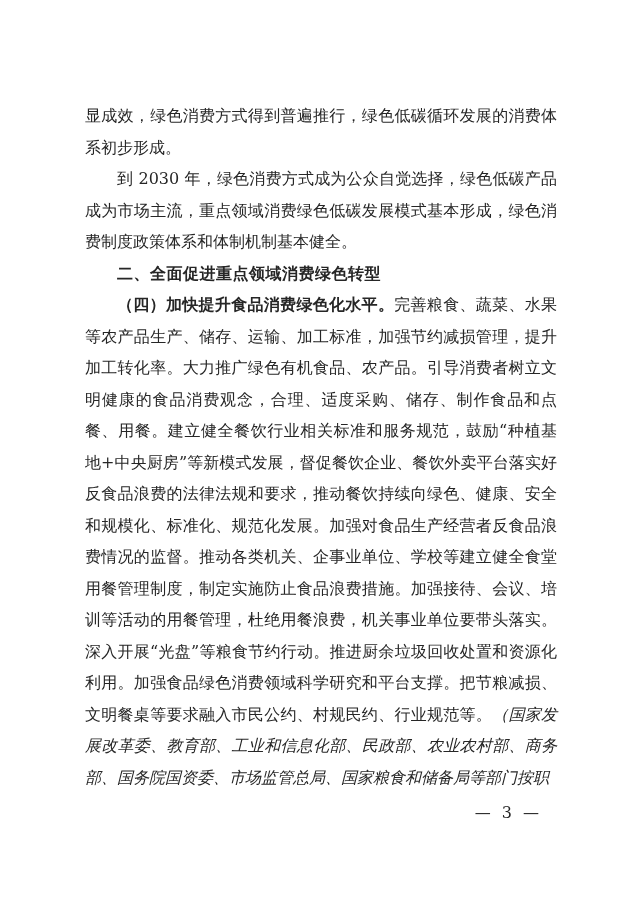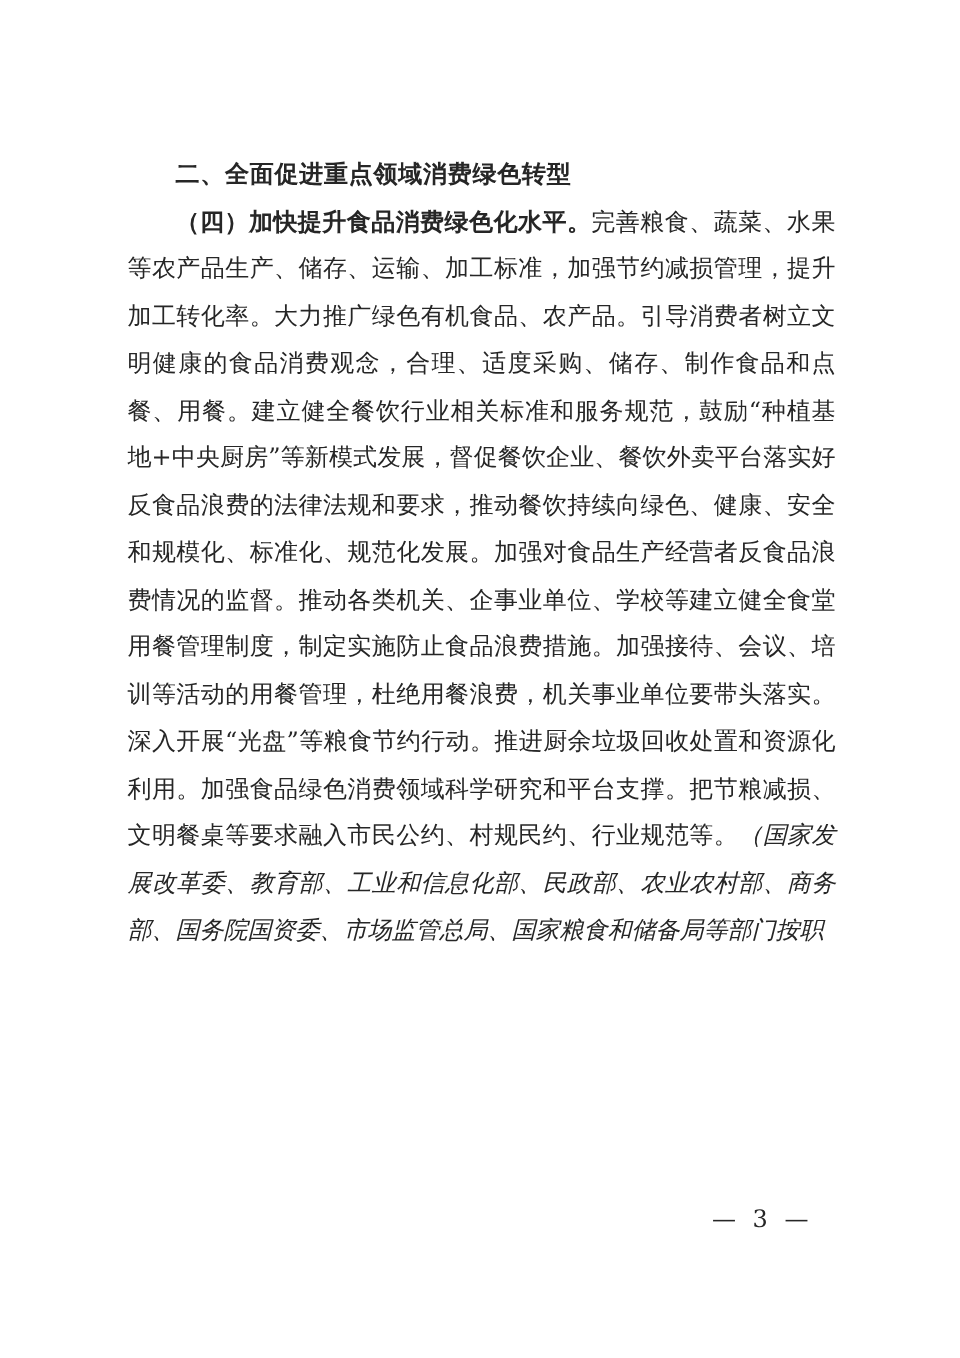"显成效，绿色消费方式得到普遍推行，绿色低碳循环发展的消费体系初步形成。" div.para { html: none -> <div><span>显成效，绿色消费方式得到普遍推行，绿色低碳循环发展的消费体系初步形成。</span></div> }
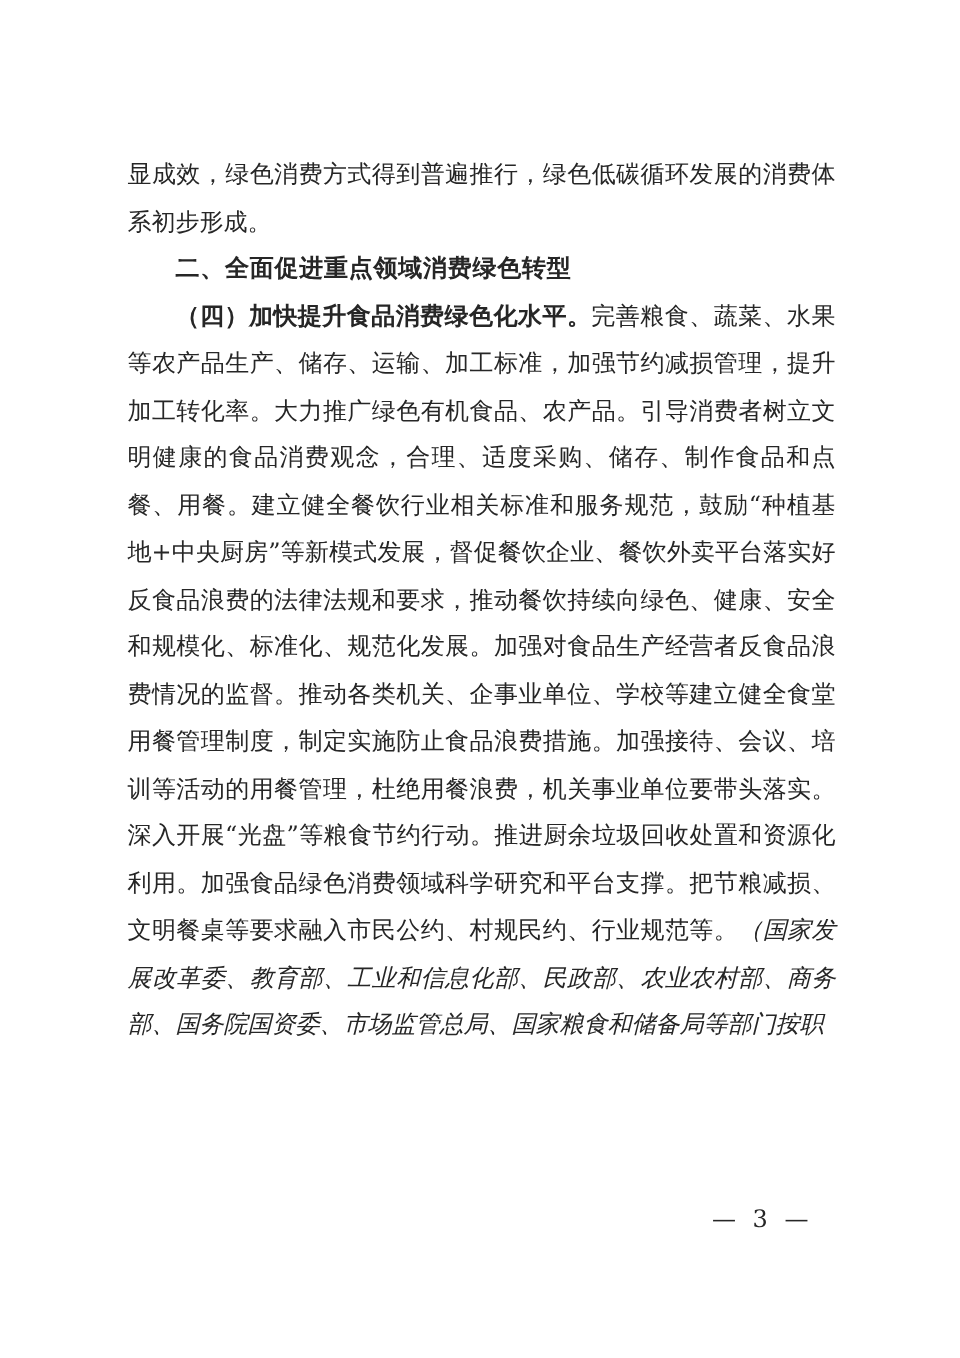"到 2030" div.para { html: none -> <div><span>到 2030 年，绿色消费方式成为公众自觉选择，绿色低碳产品成为市场主流，重点领域消费绿色低碳发展模式基本形成，绿色消费制度政策体系和体制机制基本健全。</span></div> }
